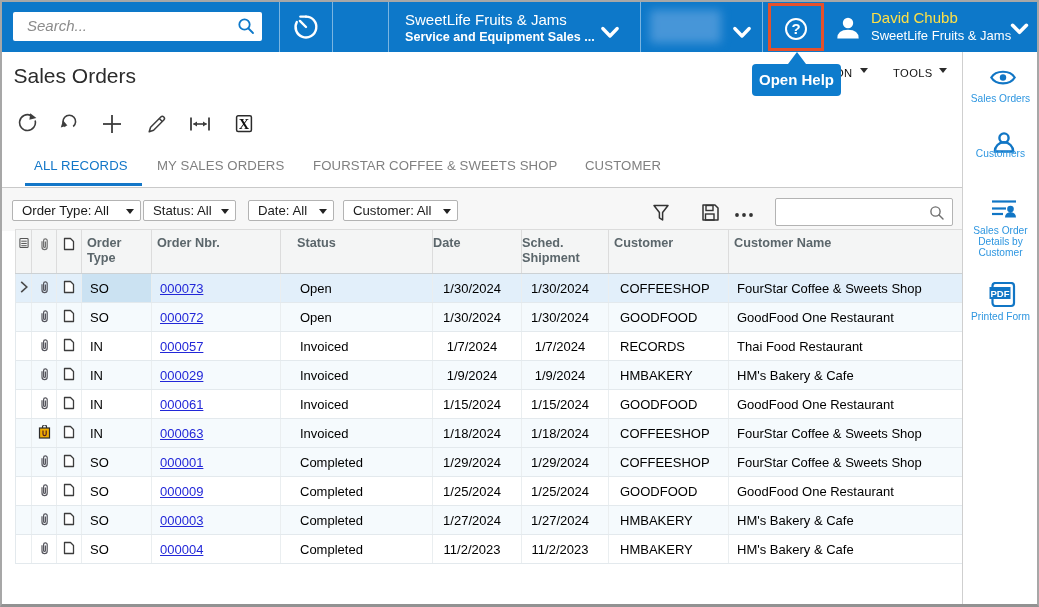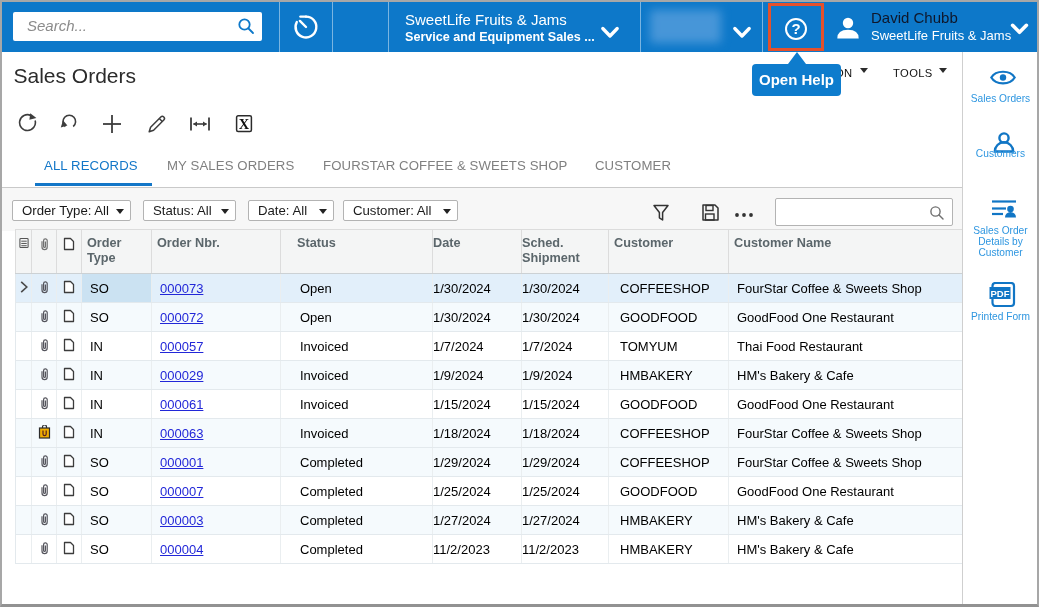"David Chubb" .uname { color: #0f172a -> #fde047 }
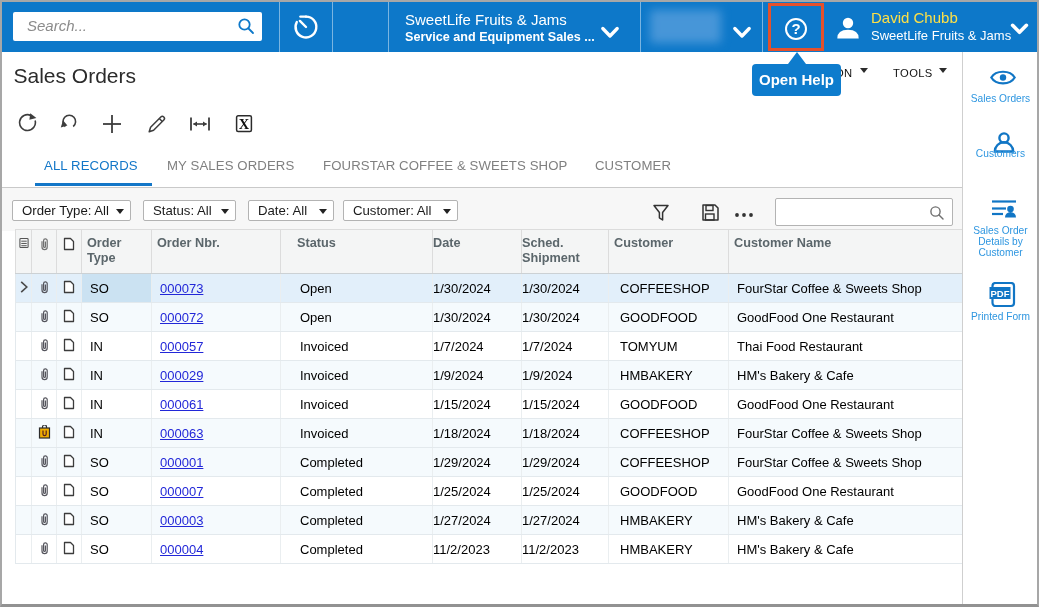"ALL RECORDS" #tabs { left: 12px -> 2px }
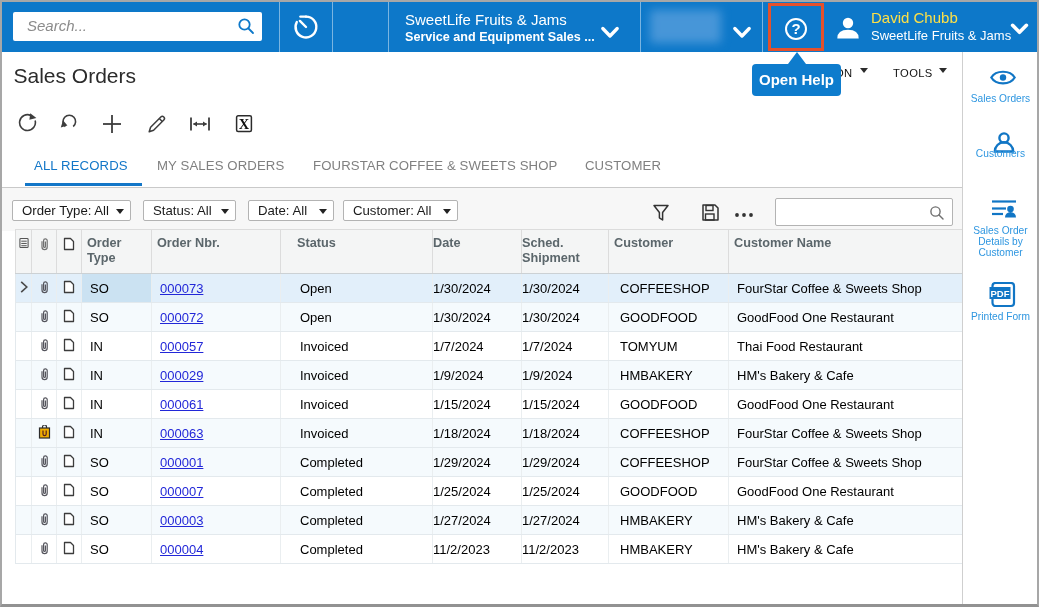"Order Type: All" div.chip { width: 119px -> 129px }
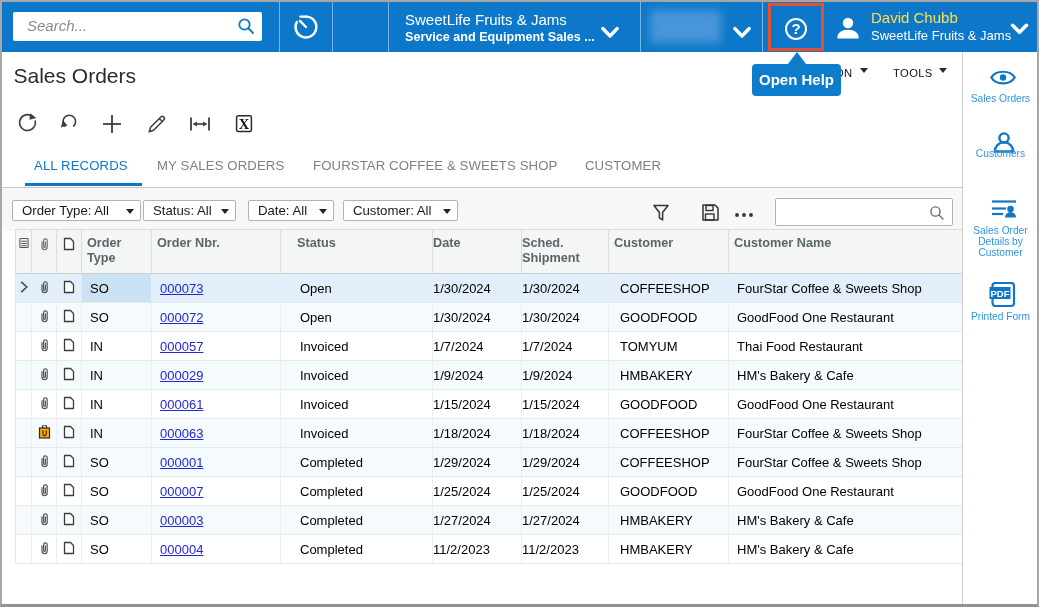"1/30/2024" #grid td.r { text-align: left -> center }
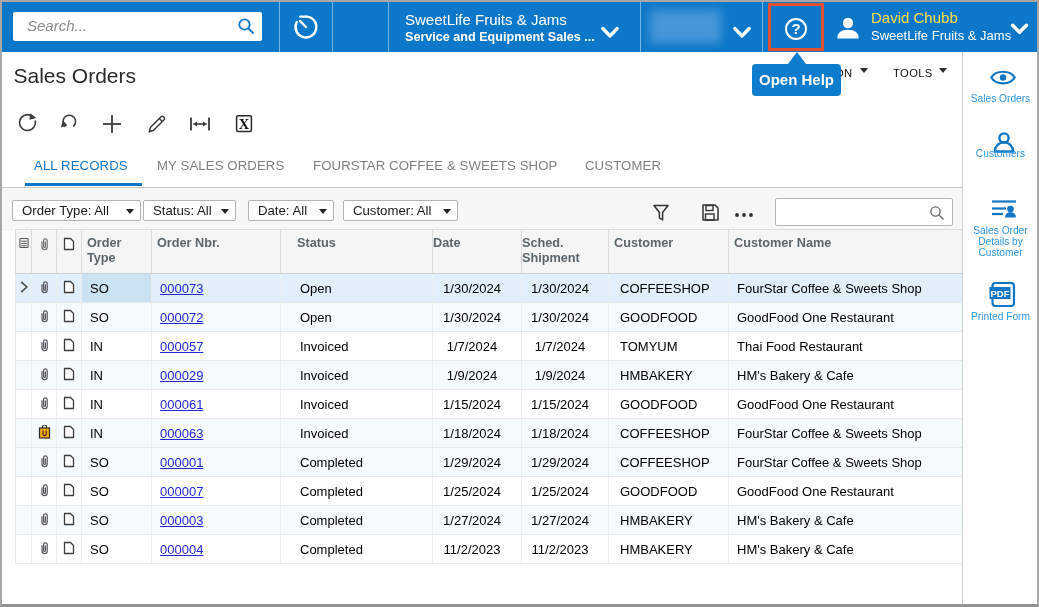"TOMYUM" td.cu { text: TOMYUM -> RECORDS }
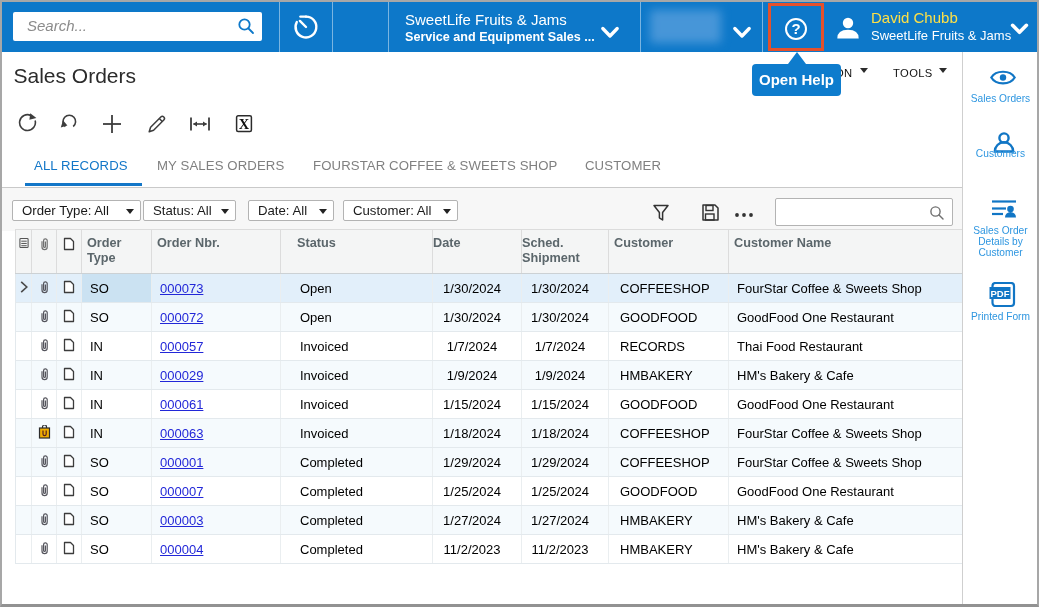"000007" a { text: 000007 -> 000009 }
